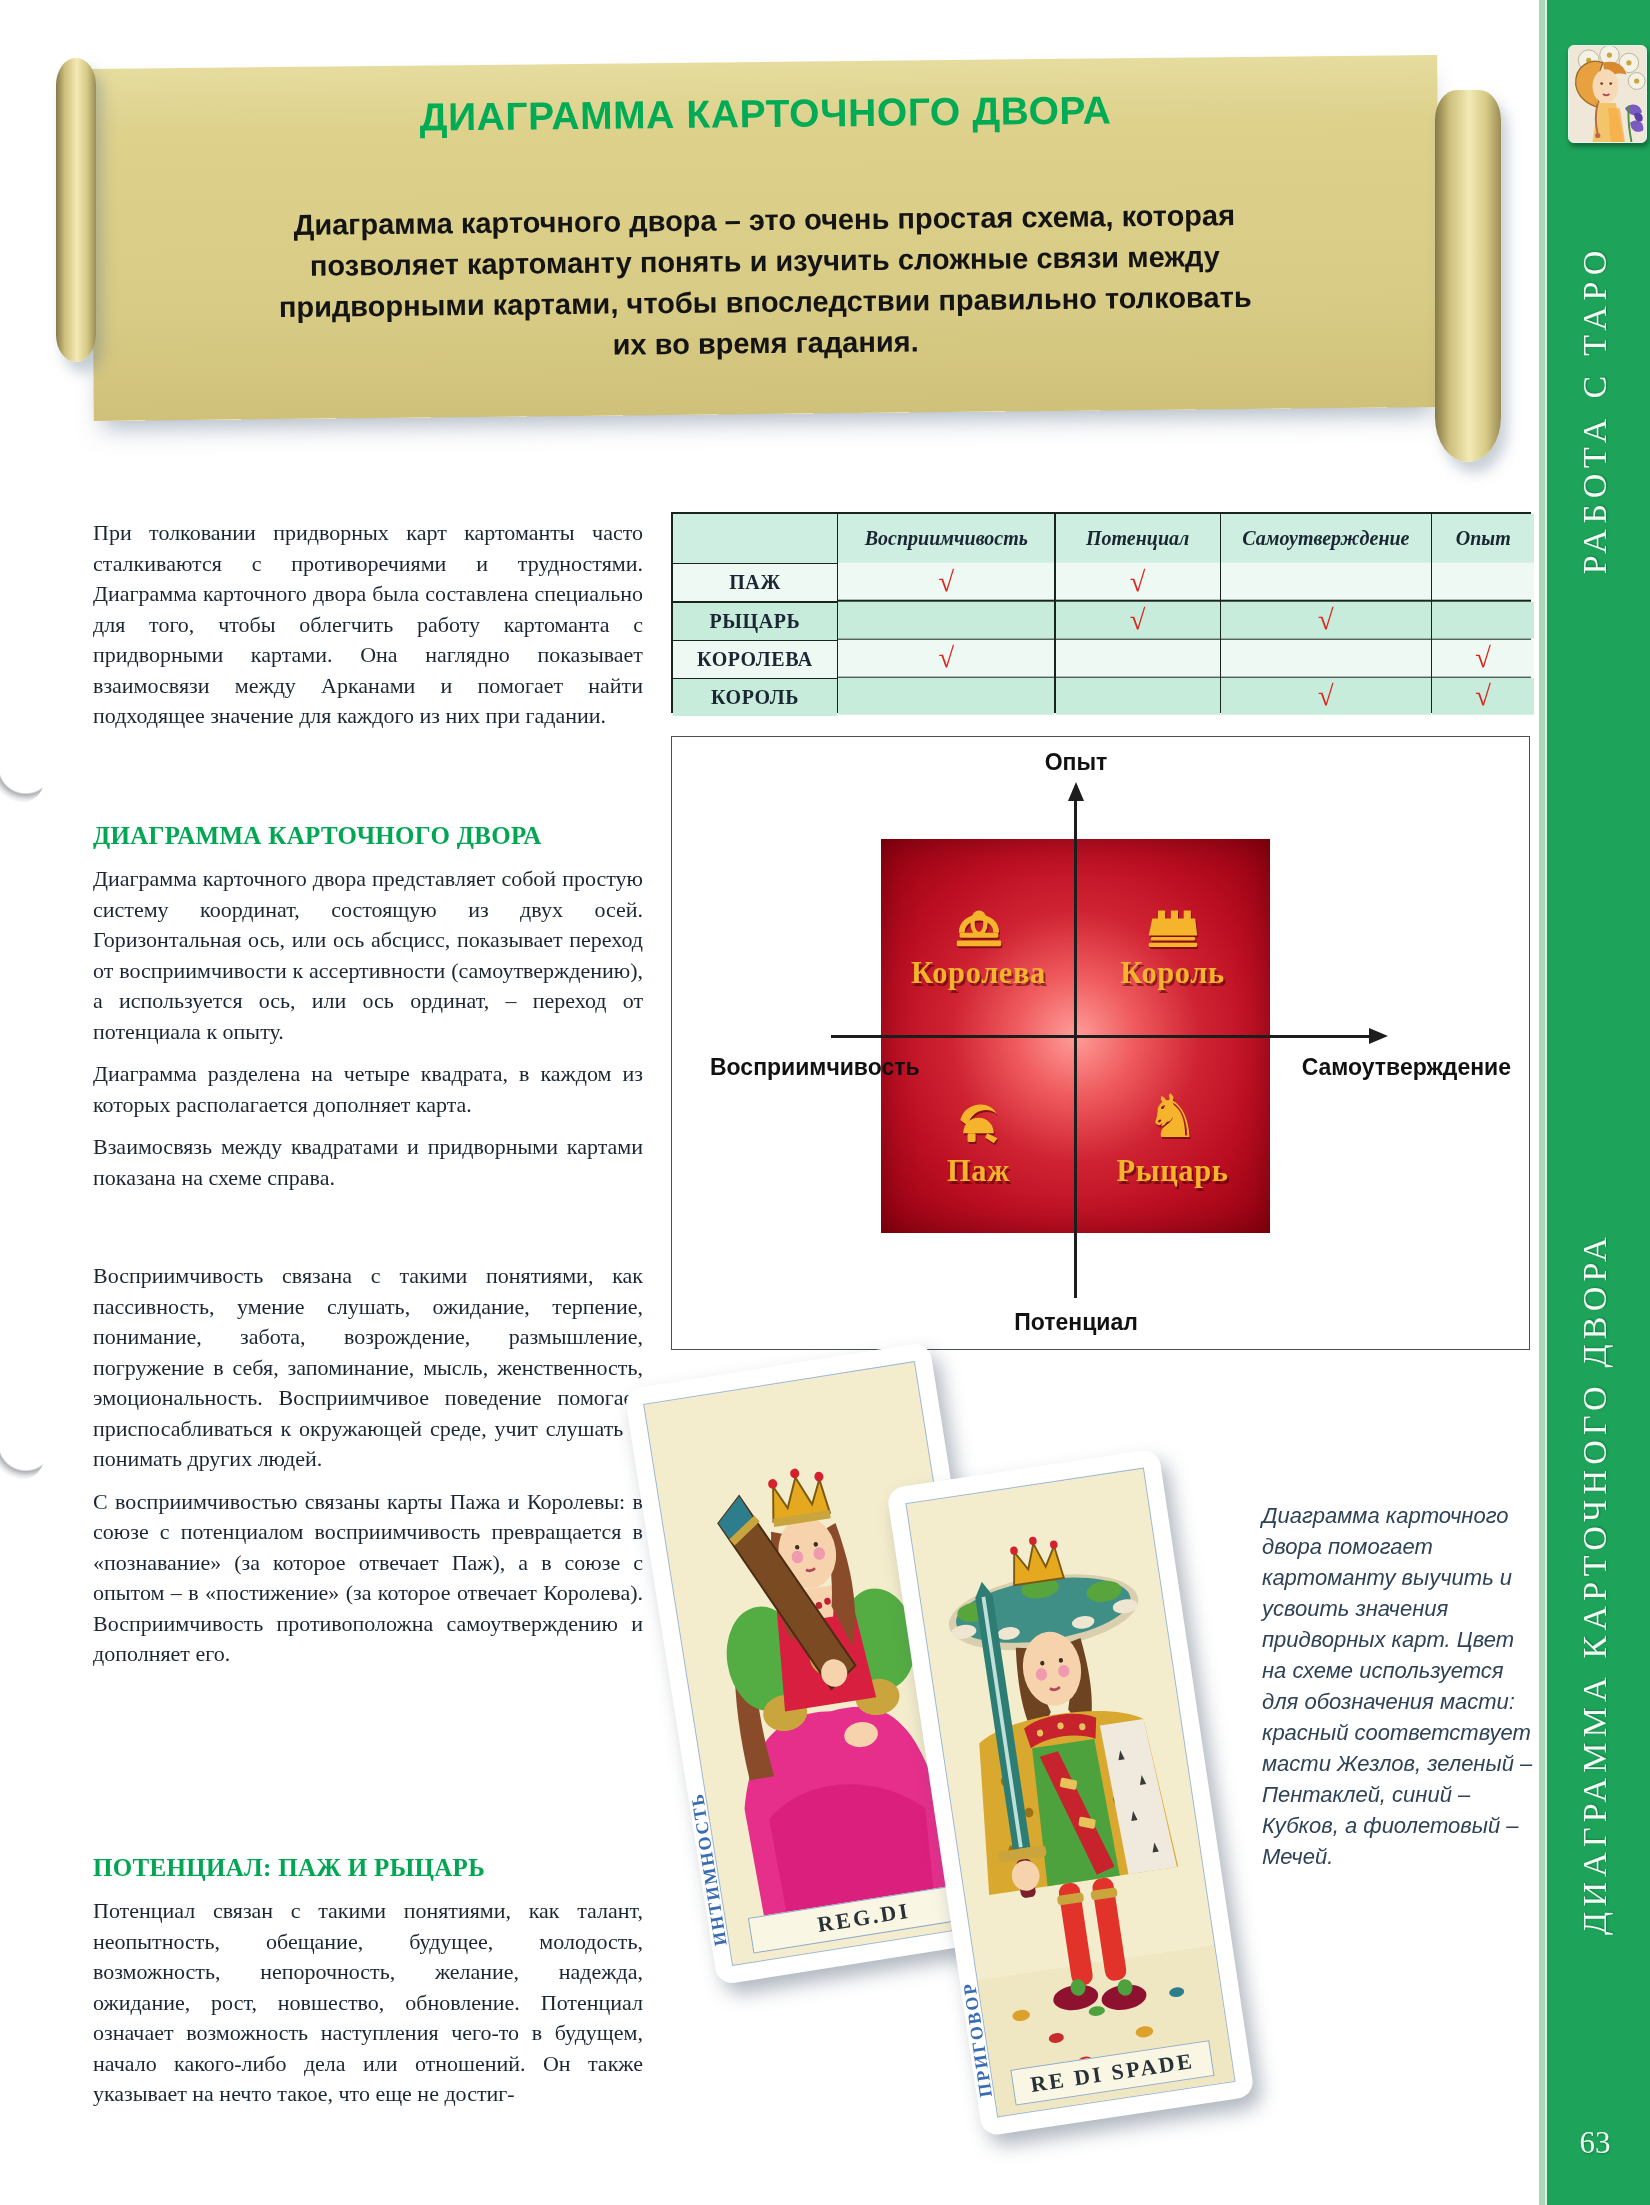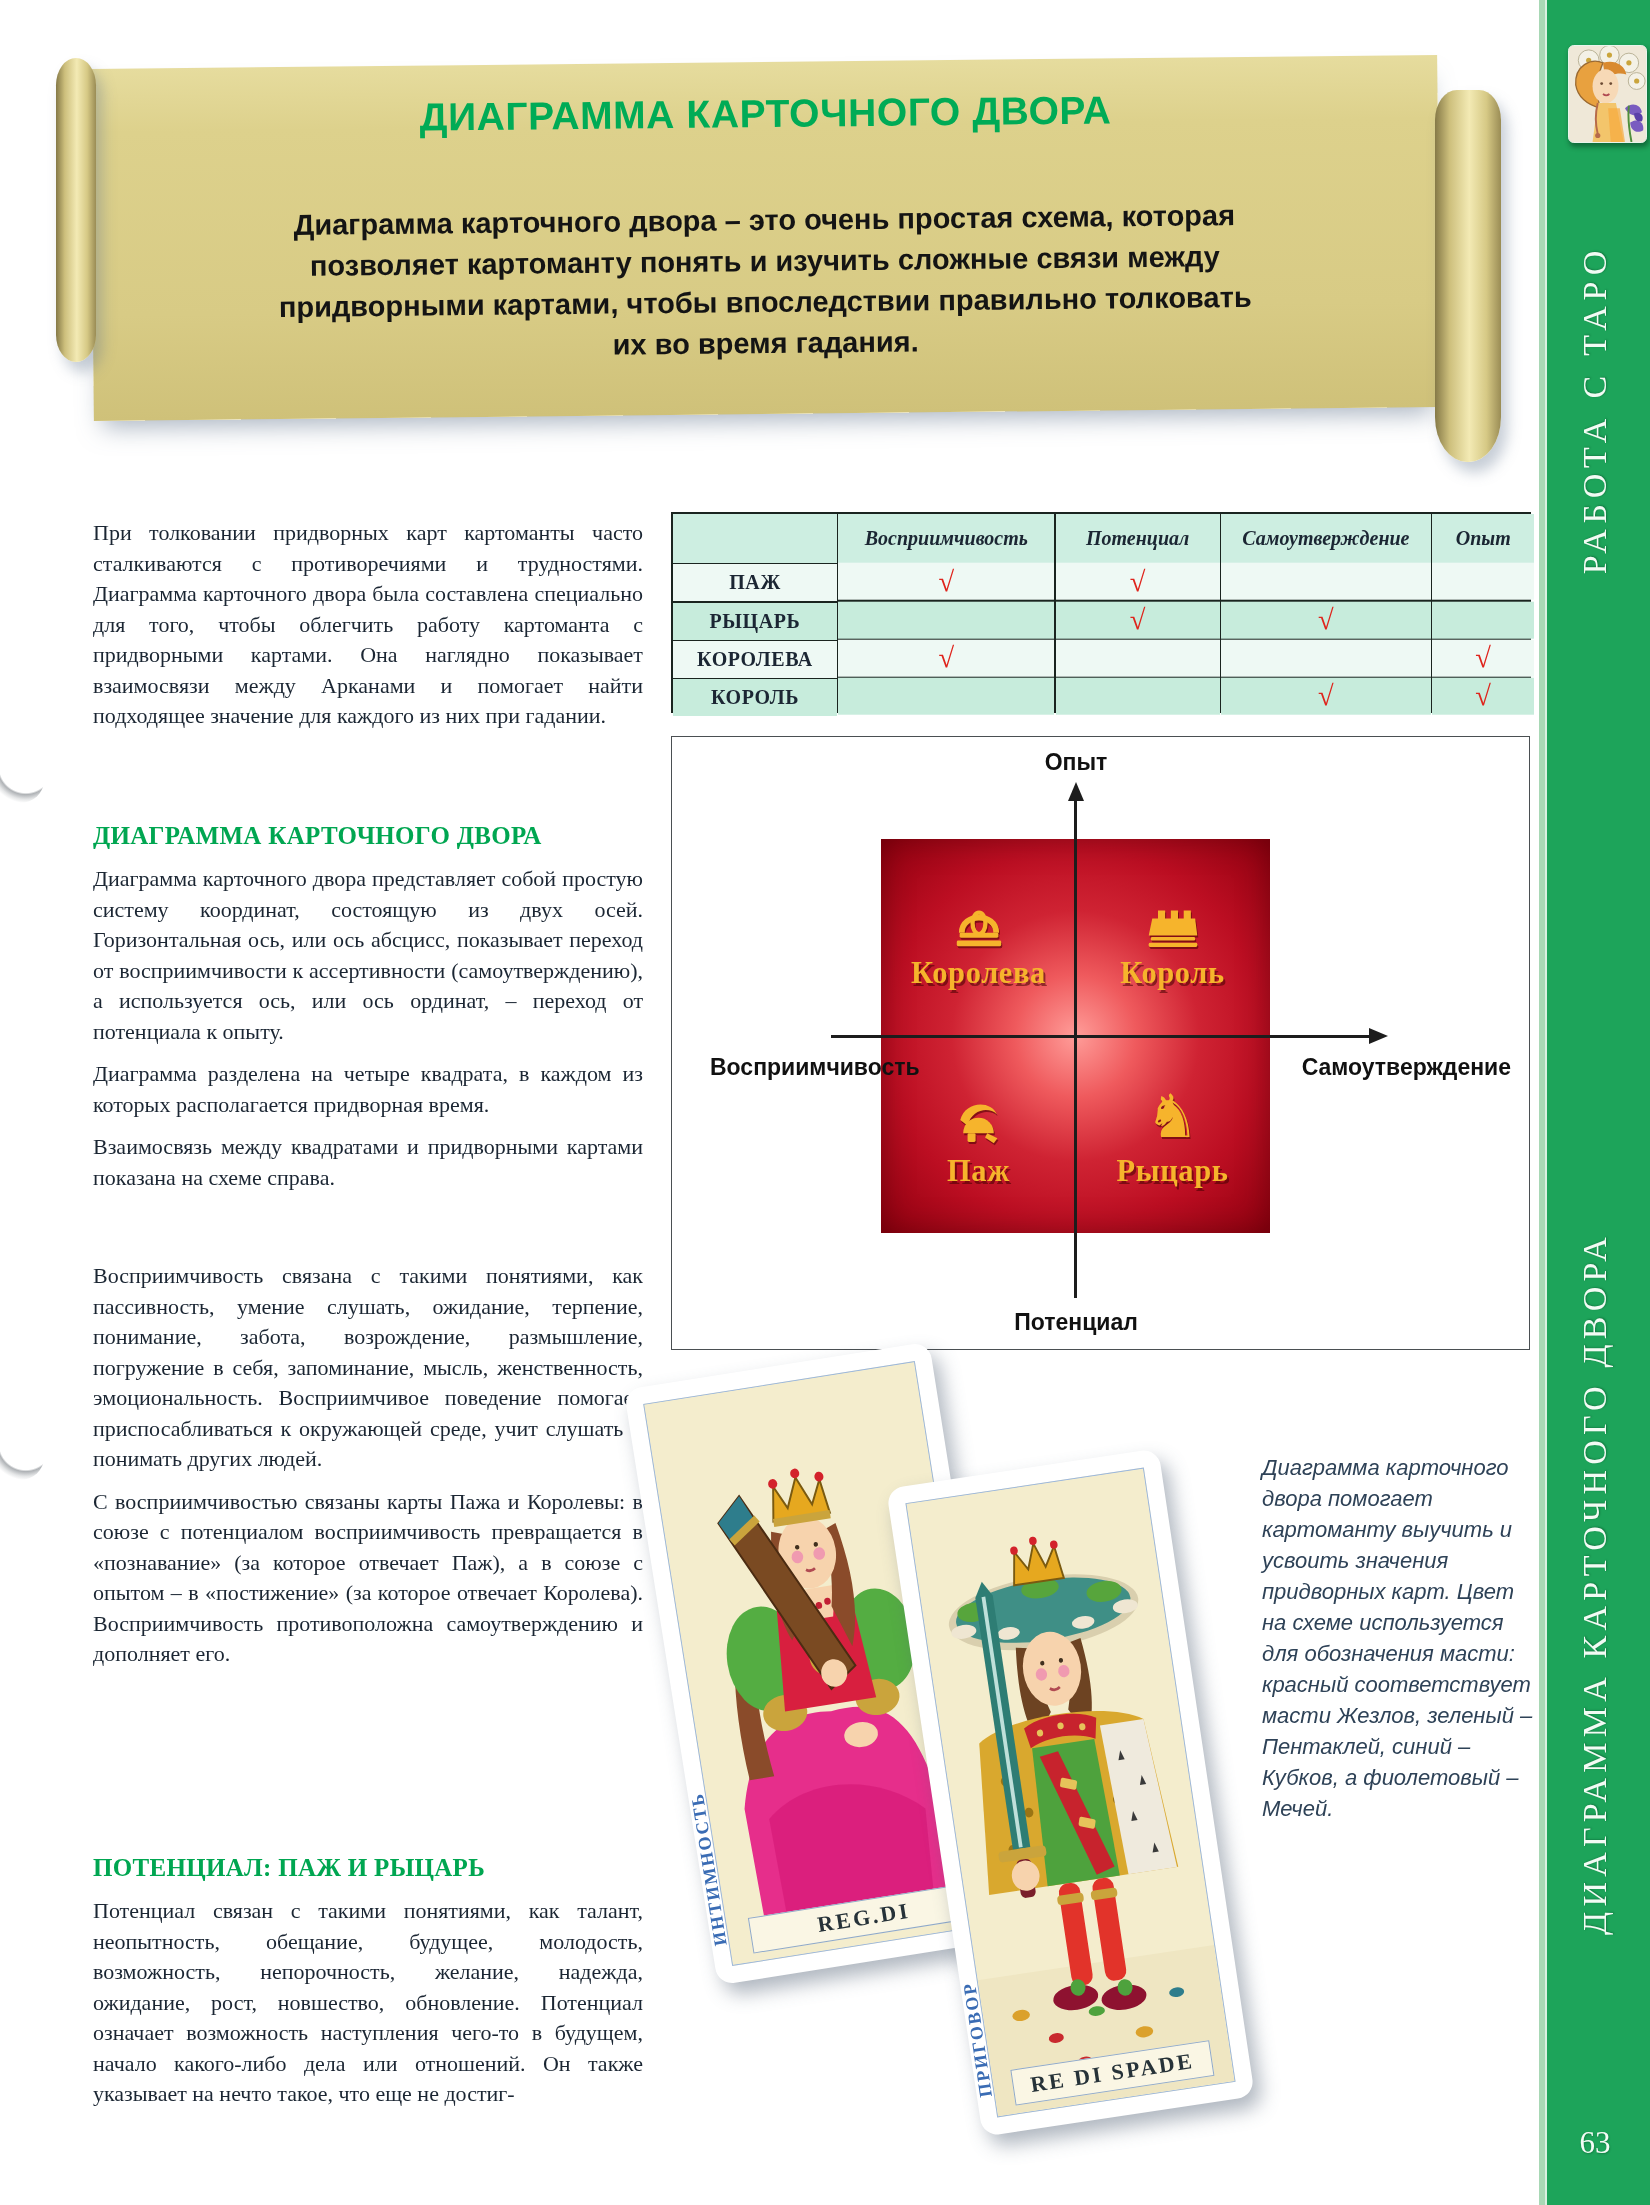"Диаграмма разделена на четыре квадрата," p { text: придворная время -> дополняет карта }
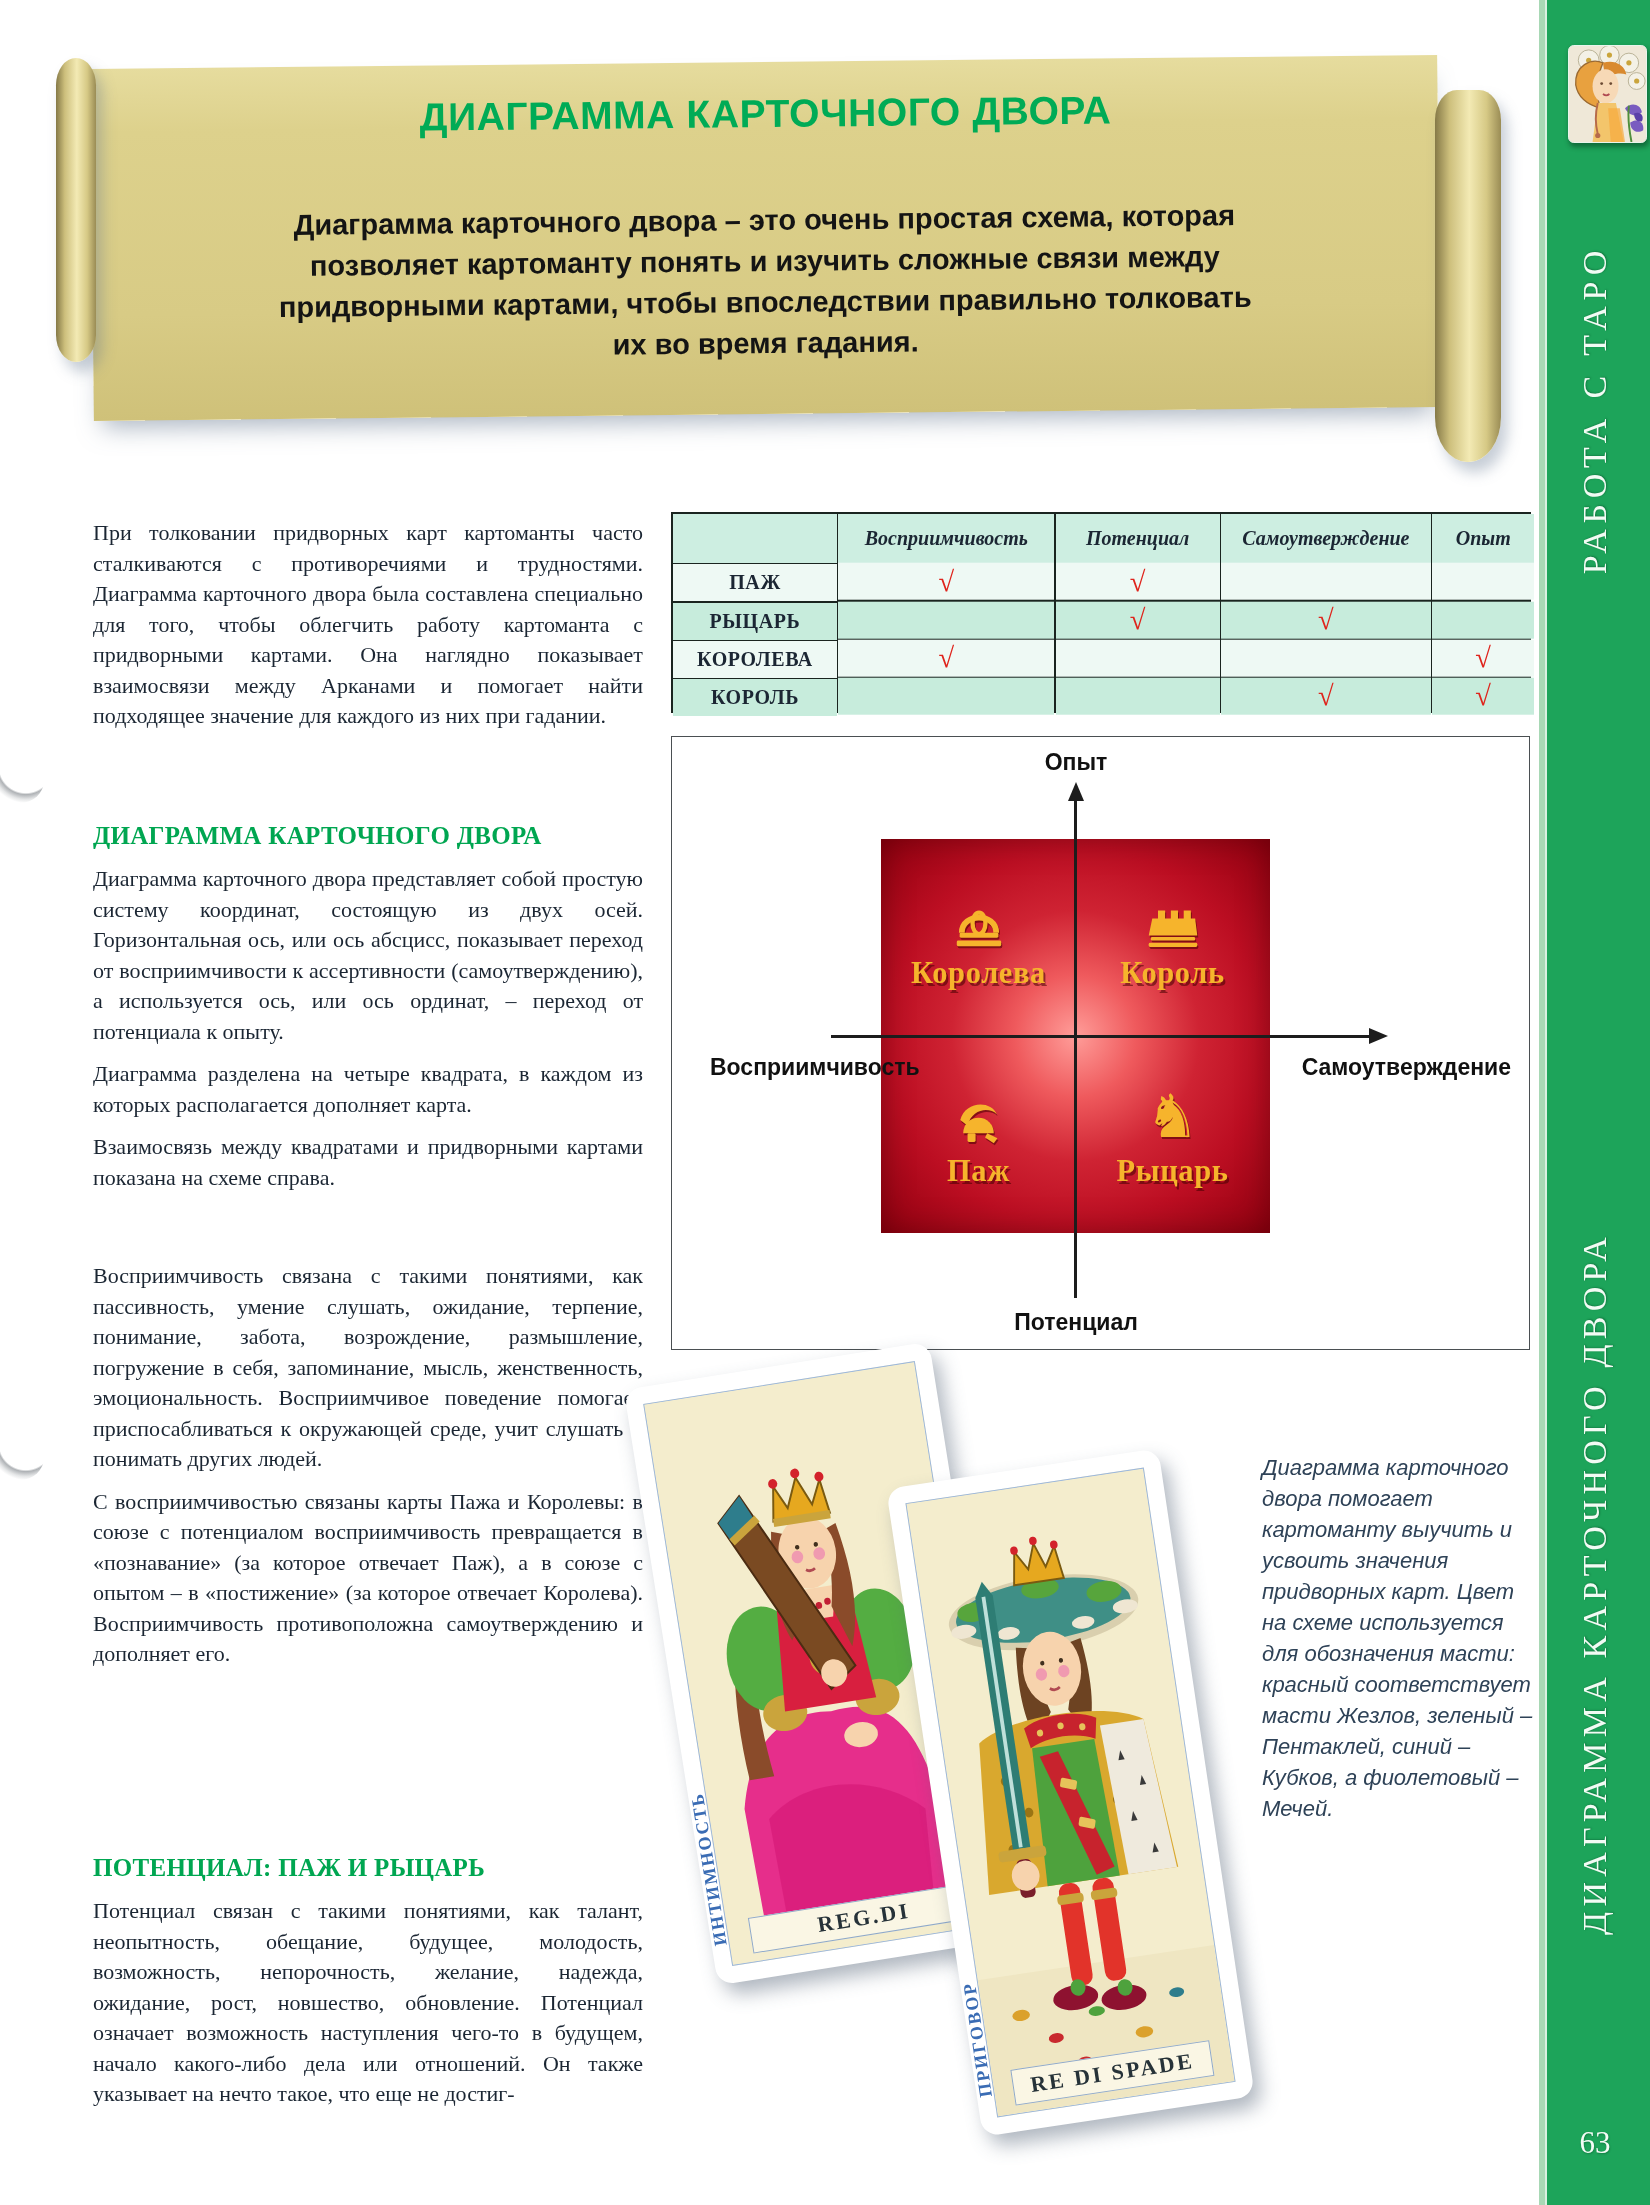"Диаграмма карточного двора помогает" .caption.c1 { top: 1452px -> 1500px }
